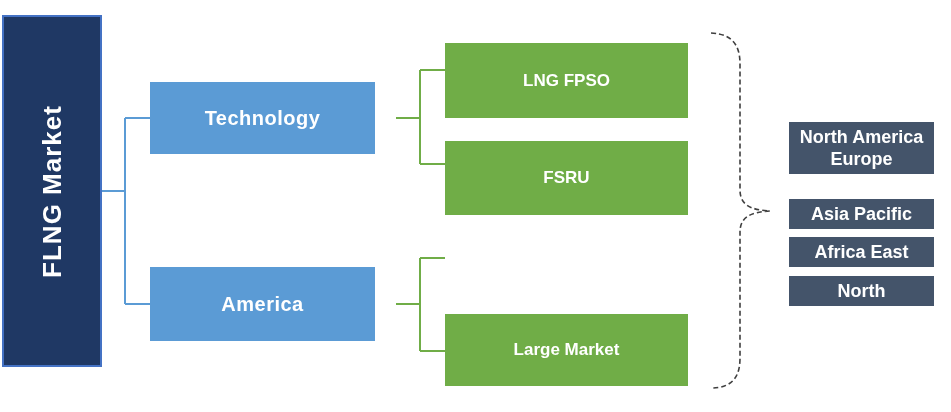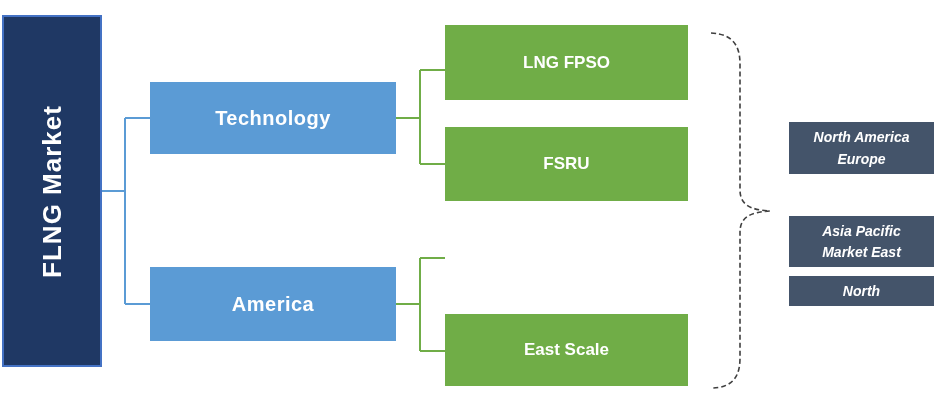"LNG FPSO" .leaf-0 { top: 25px -> 43px }
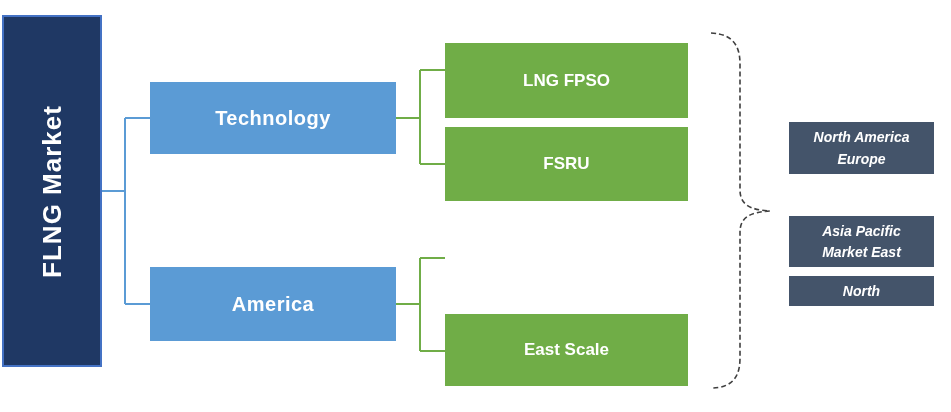"Technology" .branch-node { width: 246px -> 225px }
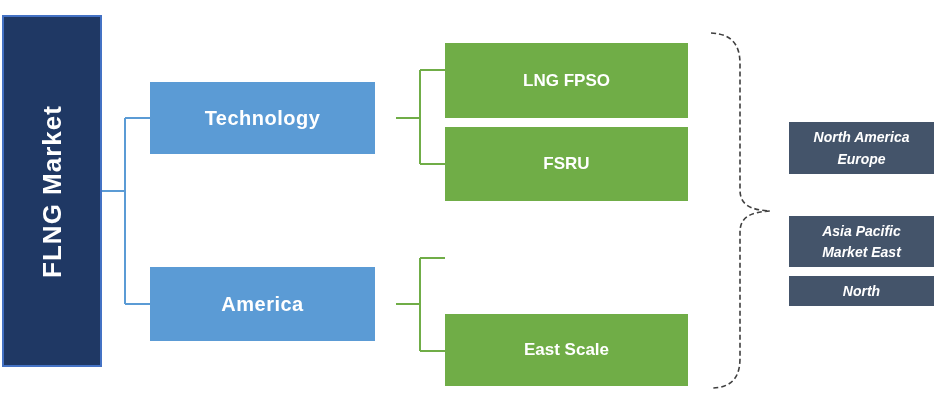"North America" .region-node { font-size: 14px -> 18px; font-style: italic -> none }
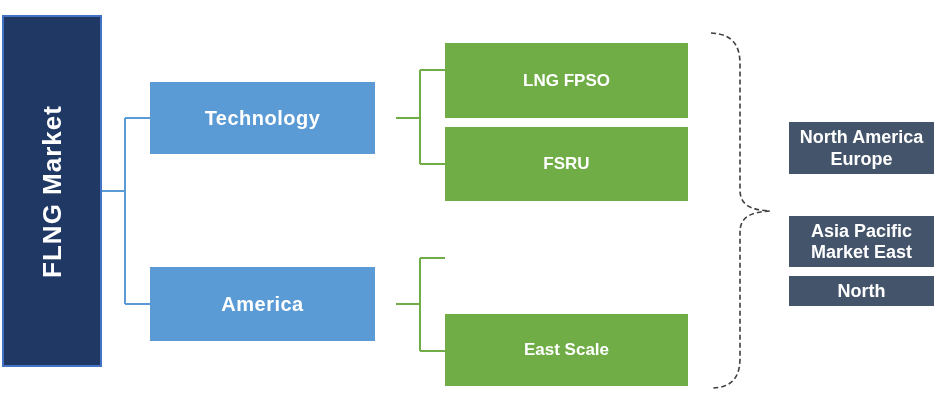"FSRU" .leaf-1 { top: 127px -> 141px }
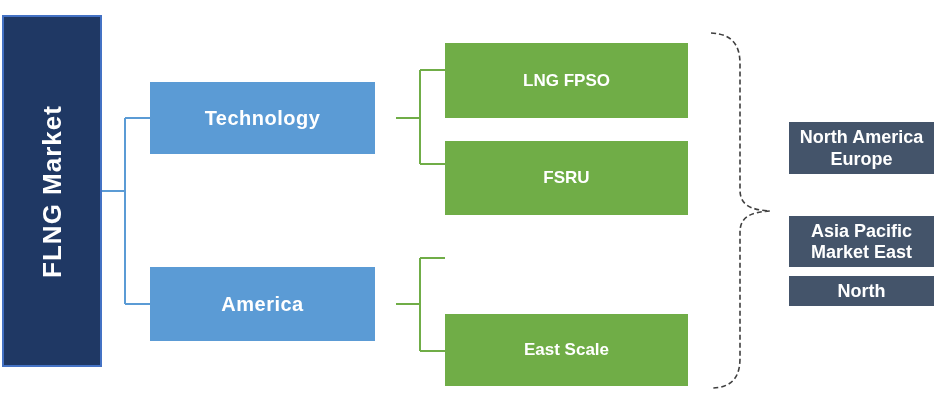"Asia Pacific" .region-2 { margin-top: 17px -> none }
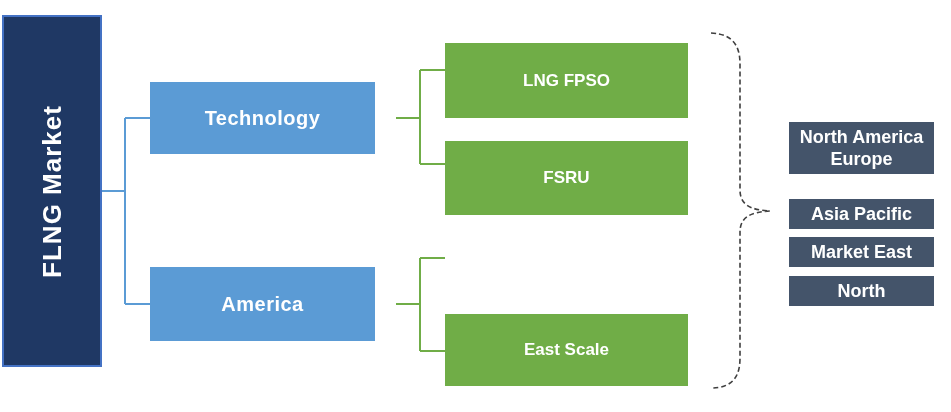"Market East" span { text: Market -> Africa }
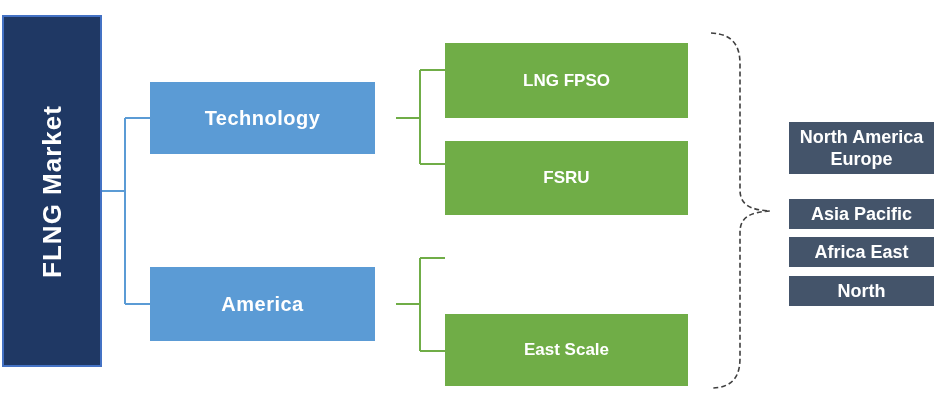"East Scale" span { text: East Scale -> Large Market }
